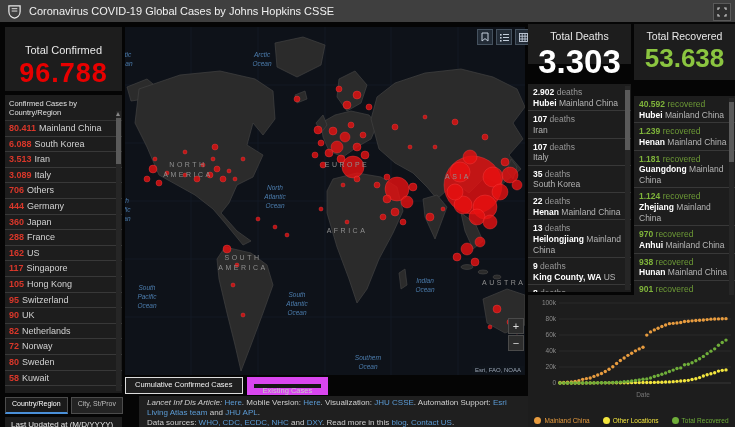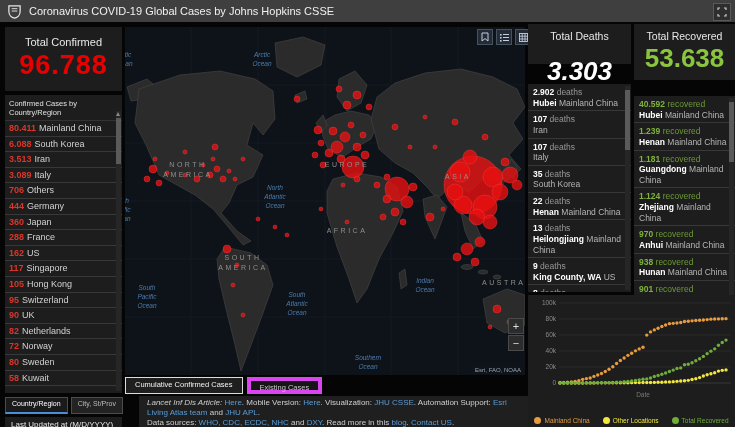"Total Confirmed" #conf-sum .t { margin-top: 9px -> 17px }
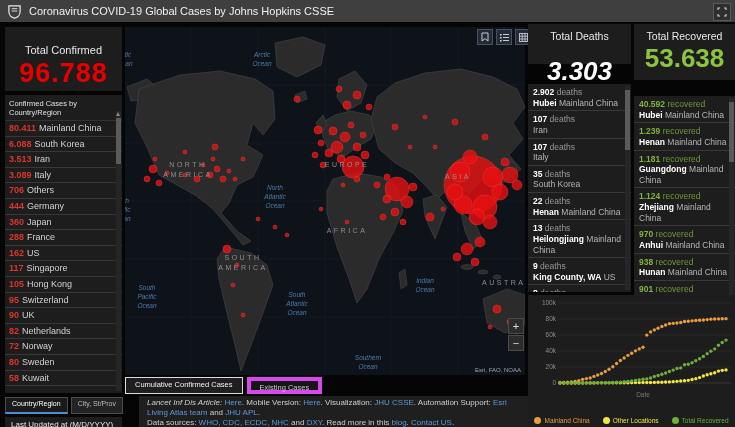"3.303" #death-sum .v { font-size: 26px -> 33px; font-style: italic -> none; margin-top: 14px -> 1px }
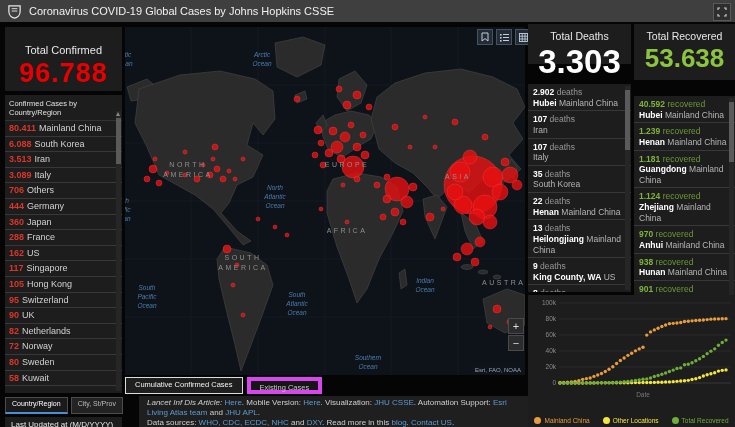"Existing Cases" #map-tabs .tab { border: 4px solid #d946ef -> 7px solid #d946ef }
